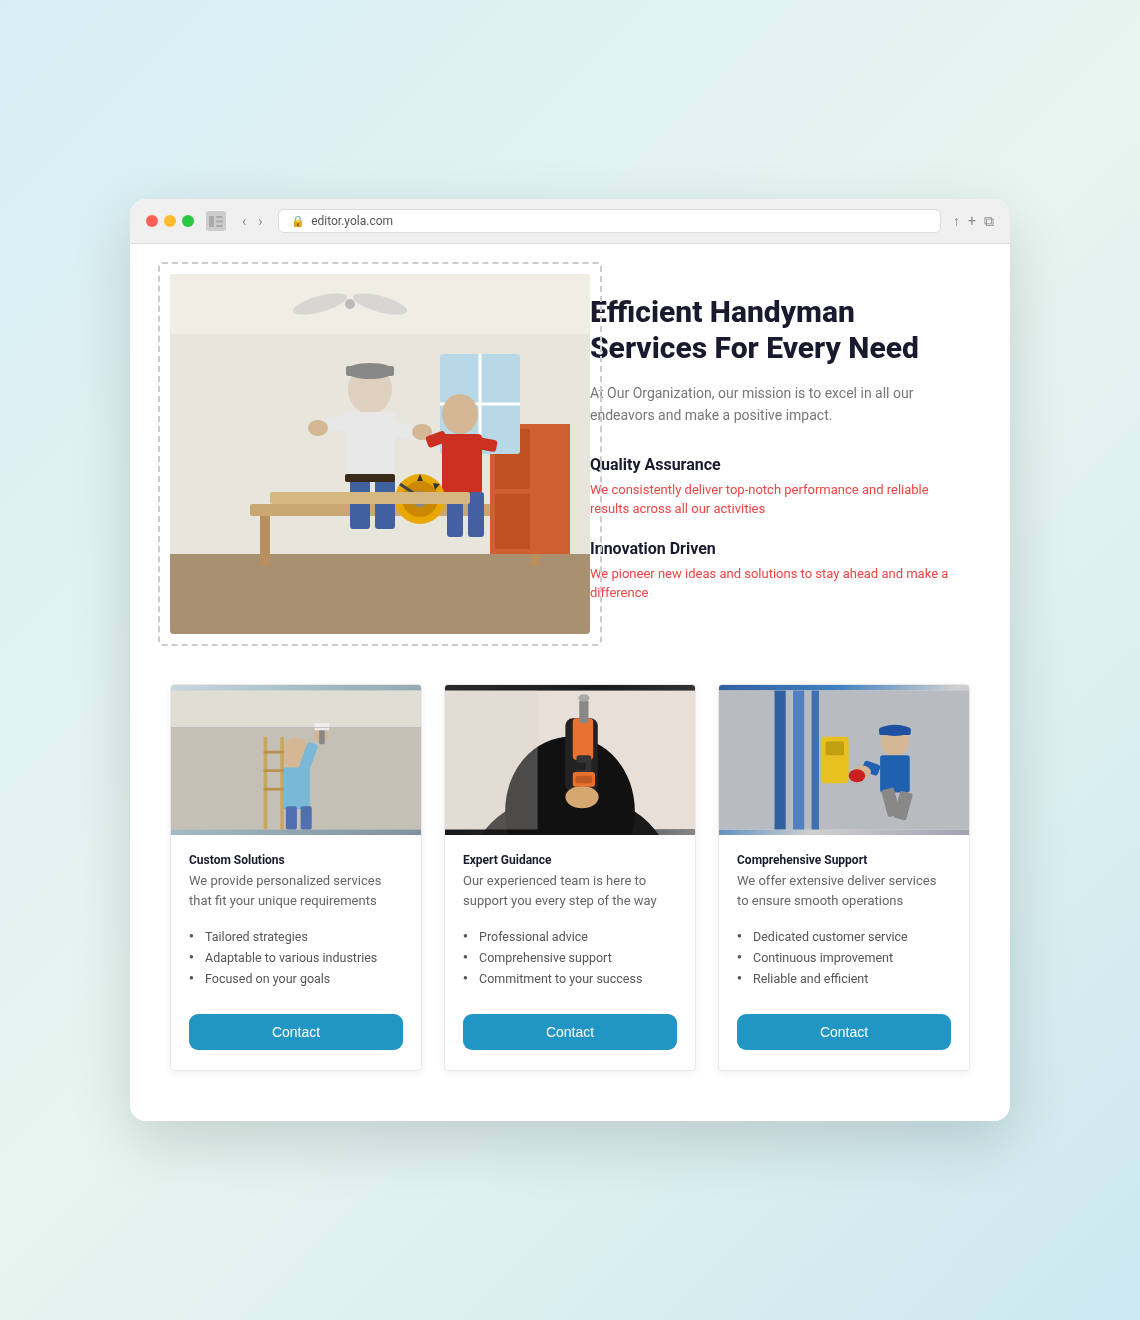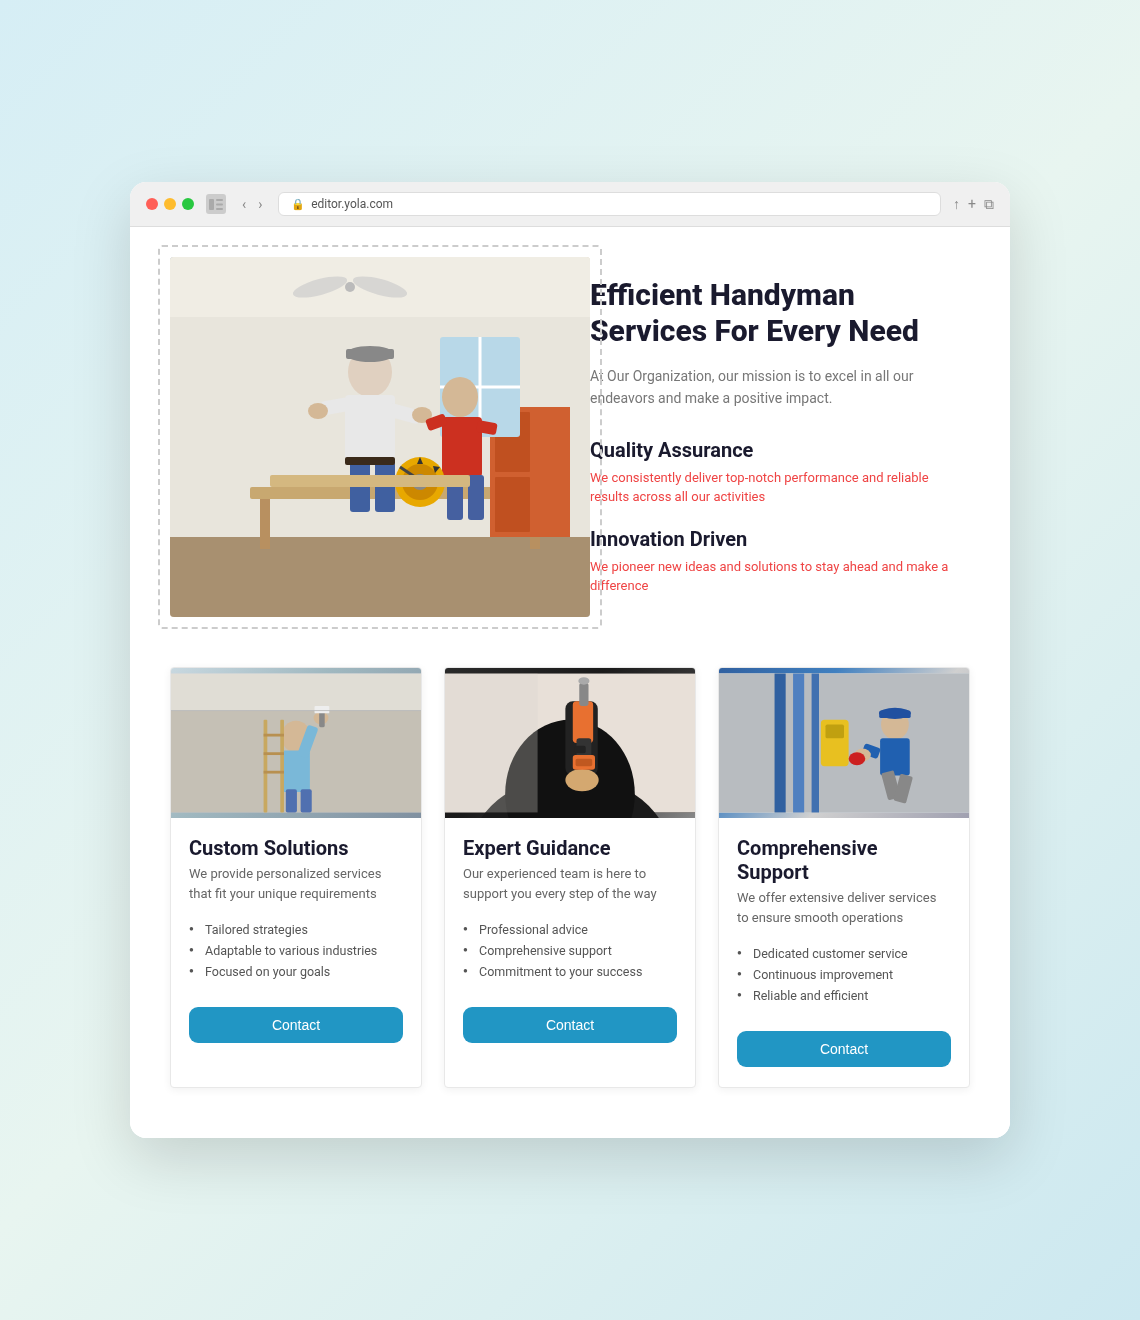"Quality Assurance" .feature-title { font-size: 20px -> 16px }
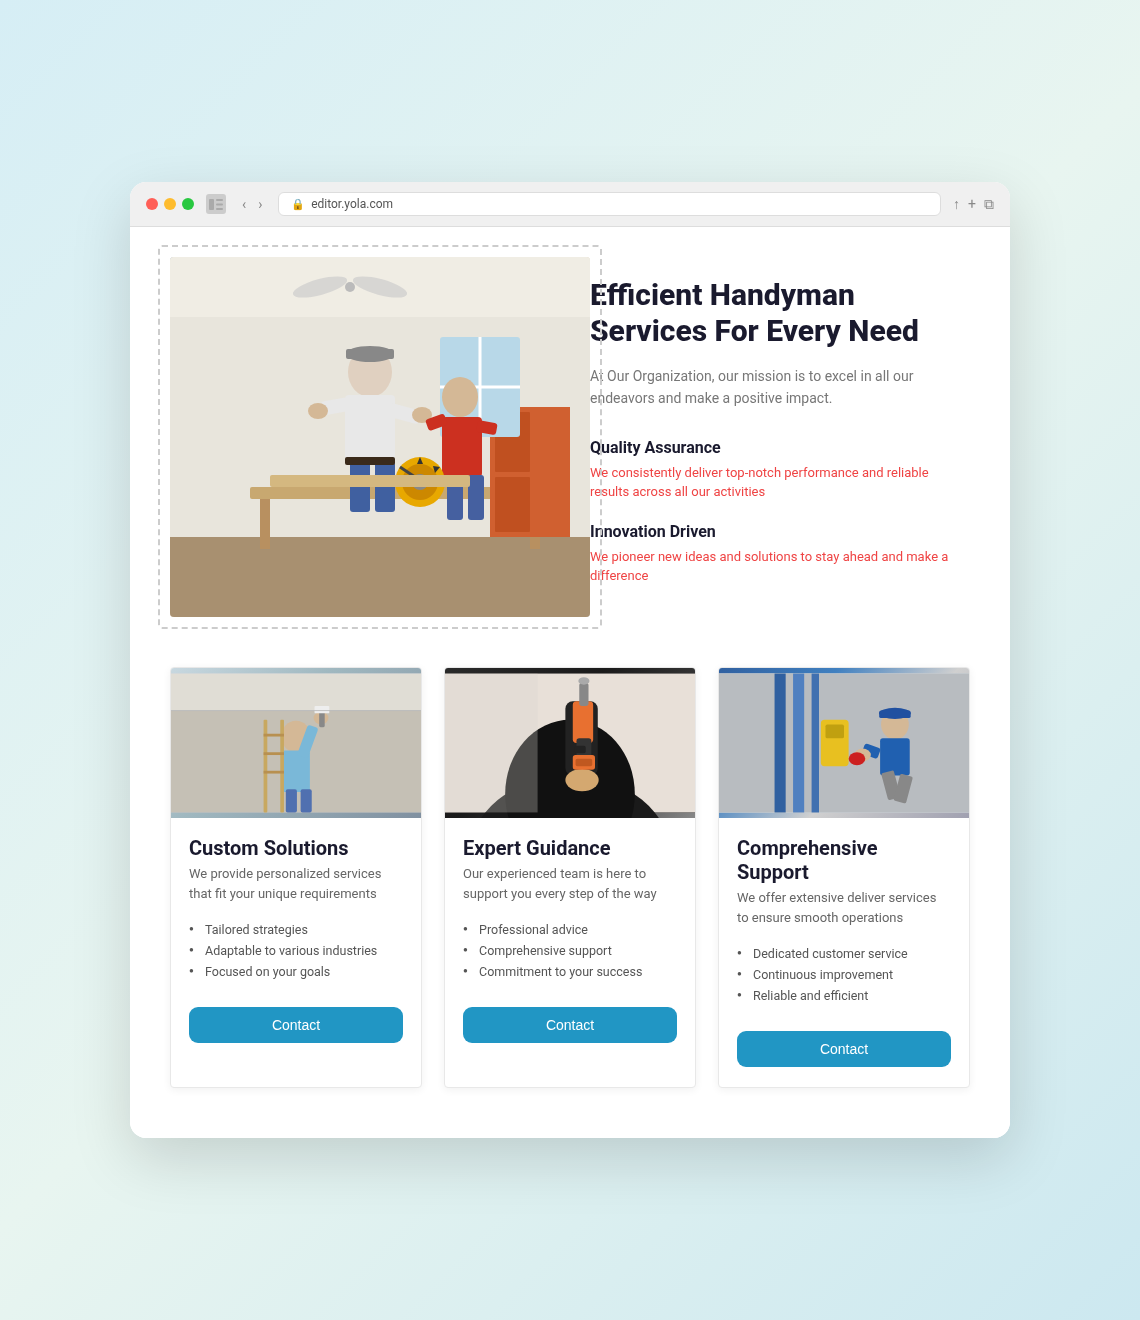"Custom Solutions" .card-title { font-size: 20px -> 12px }
